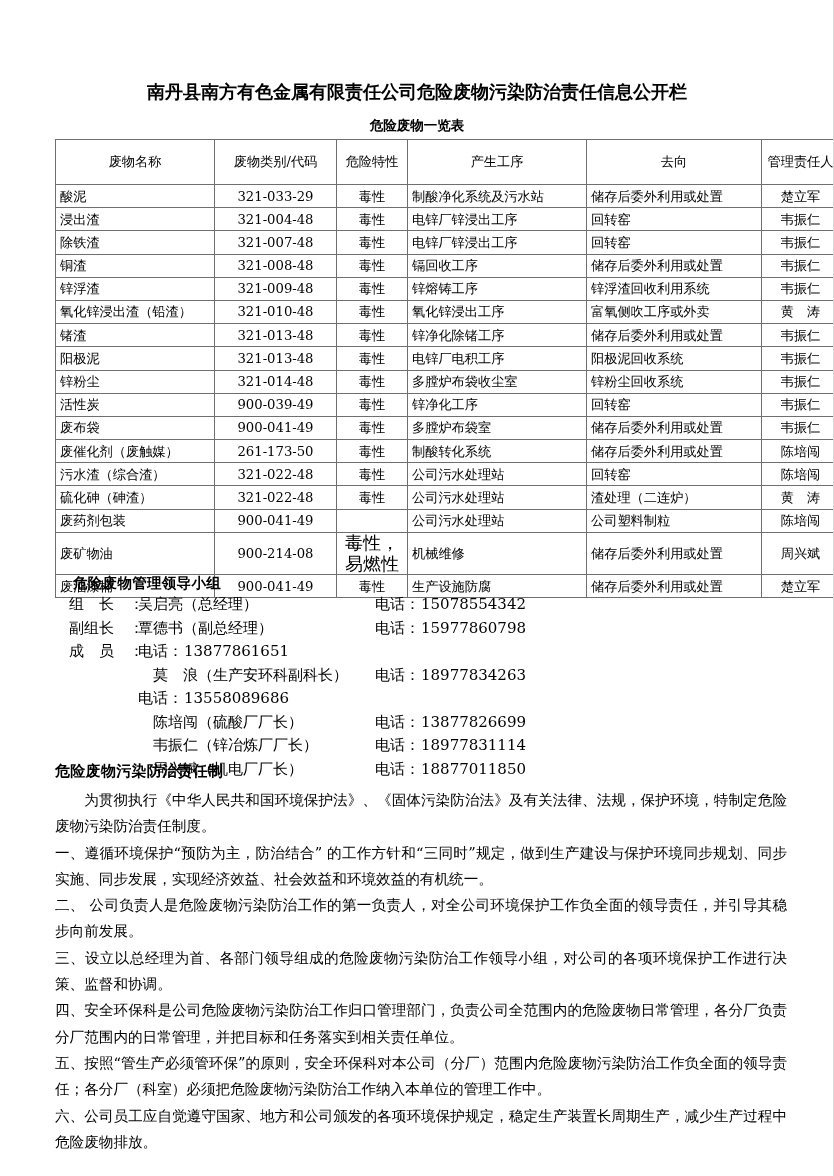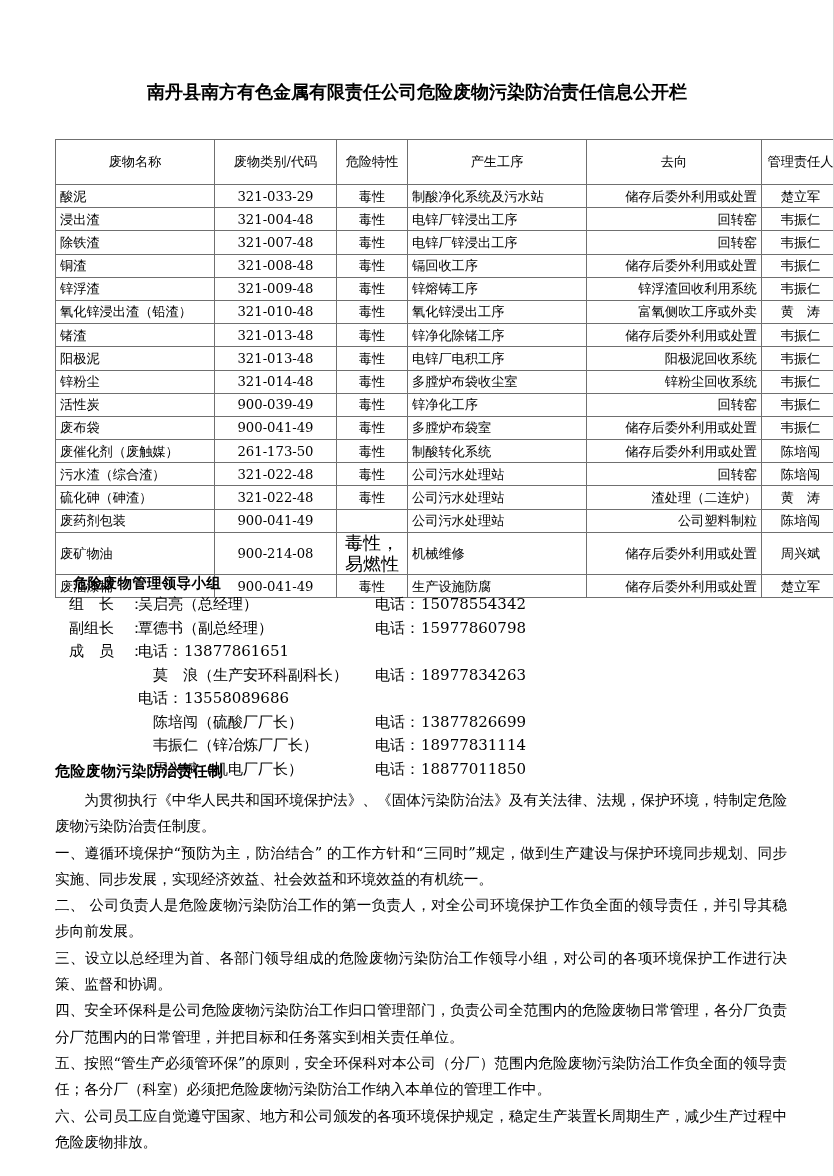"危险废物一览表" div.table-caption { html: none -> <div>危险废物一览表</div> }
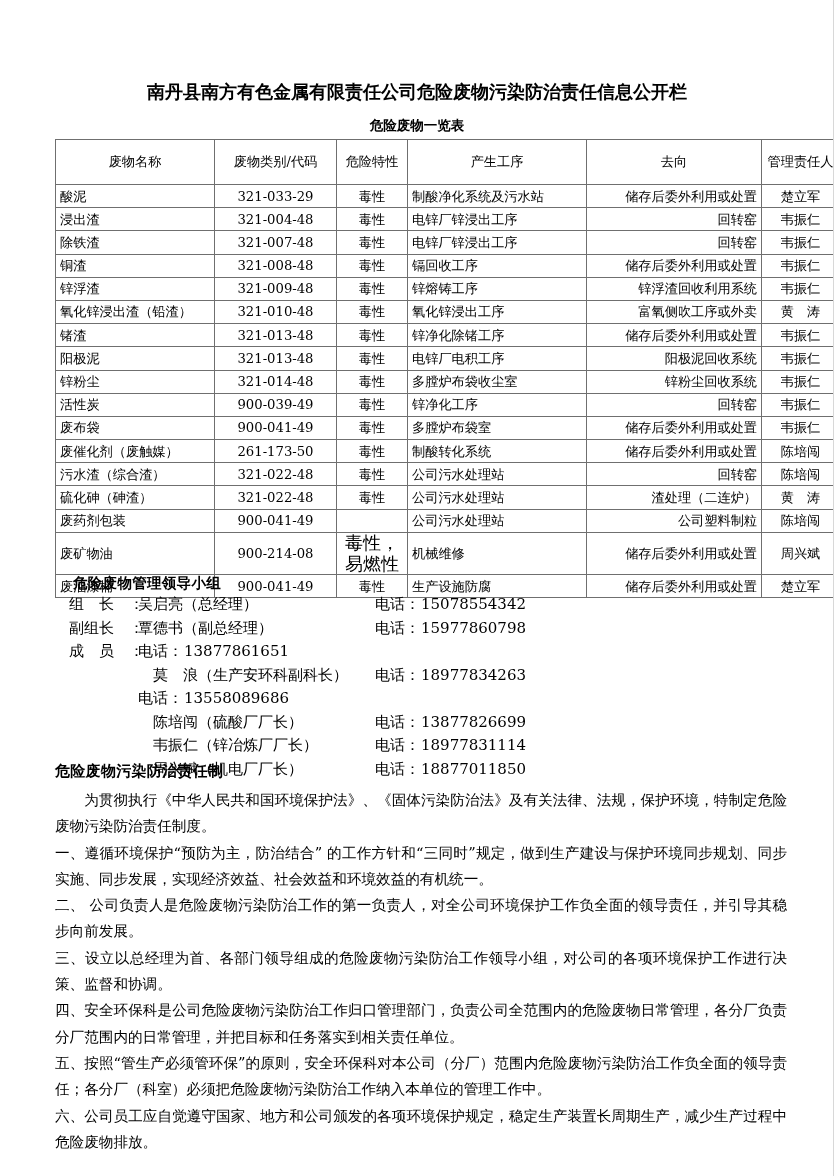"储存后委外利用或处置" .c-dest { text-align: right -> left }
